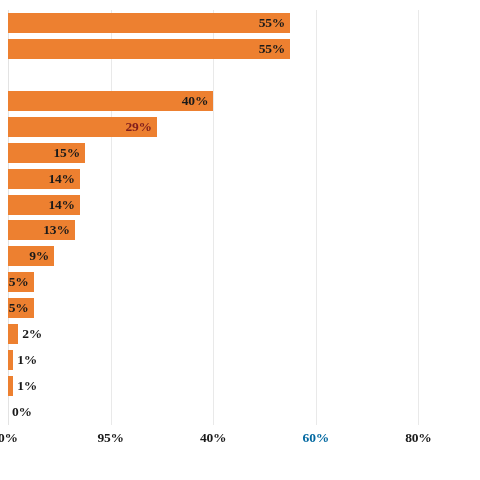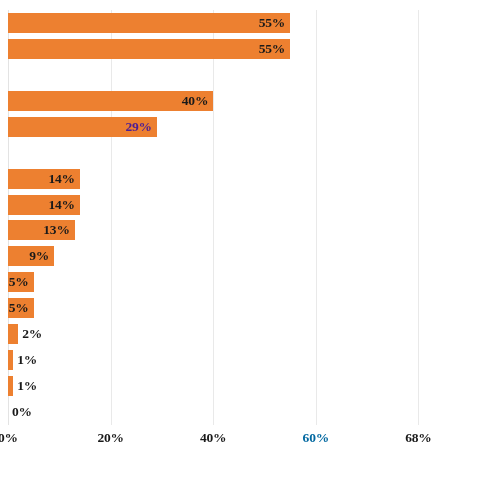"29%" span.bar-label { color: #4c1d95 -> #7f1d1d }
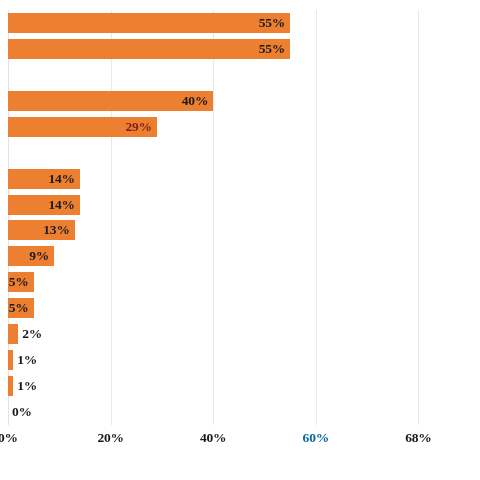"15%" div.bar-row { html: none -> <div> <div> <span>15%</span> </div> </div> }
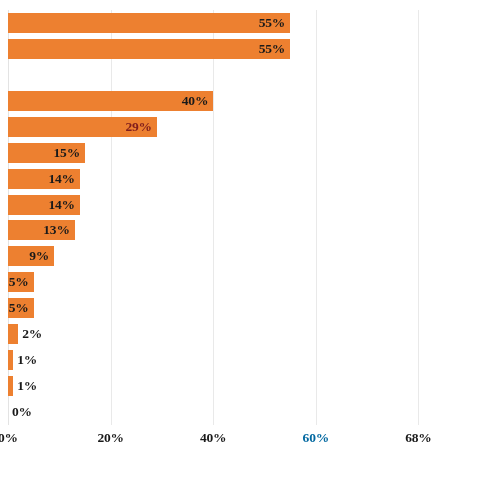"20%" span.x-tick-label { text: 20% -> 95% }
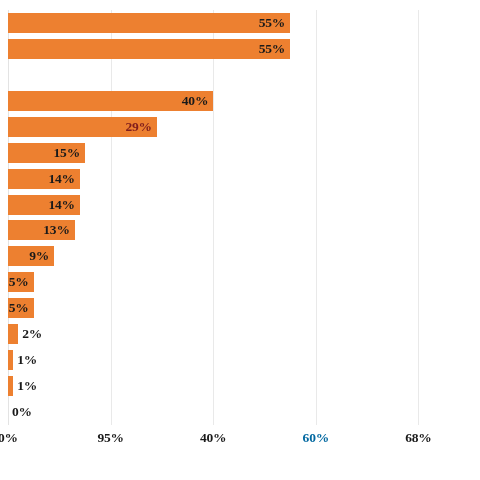"68%" span.x-tick-label { text: 68% -> 80% }
